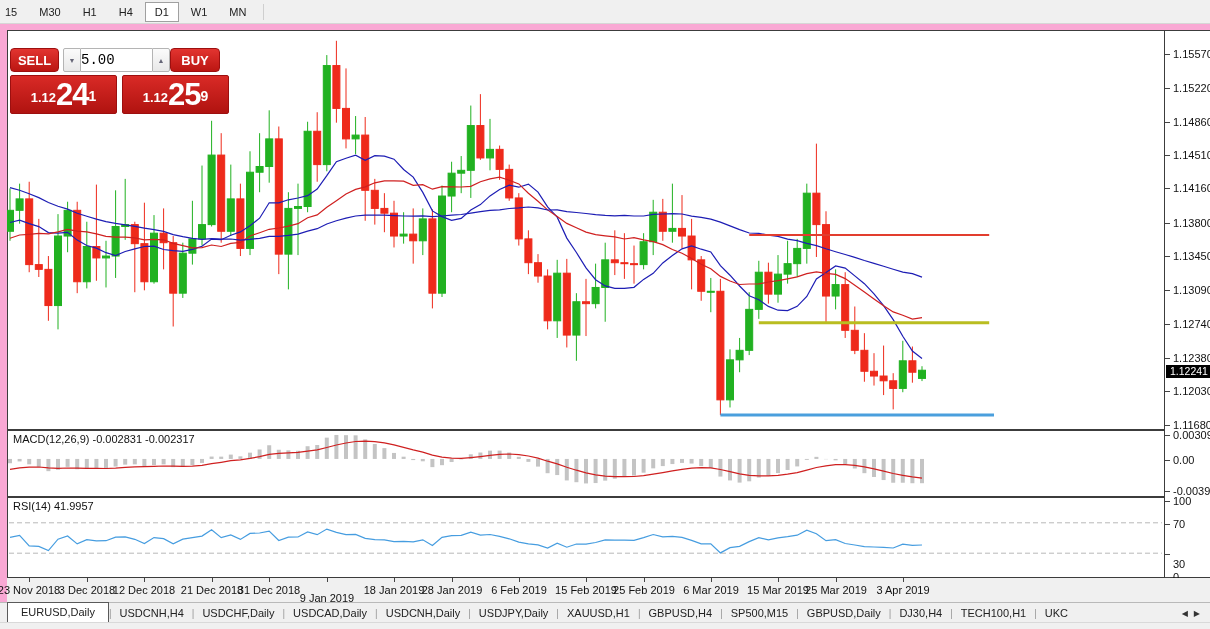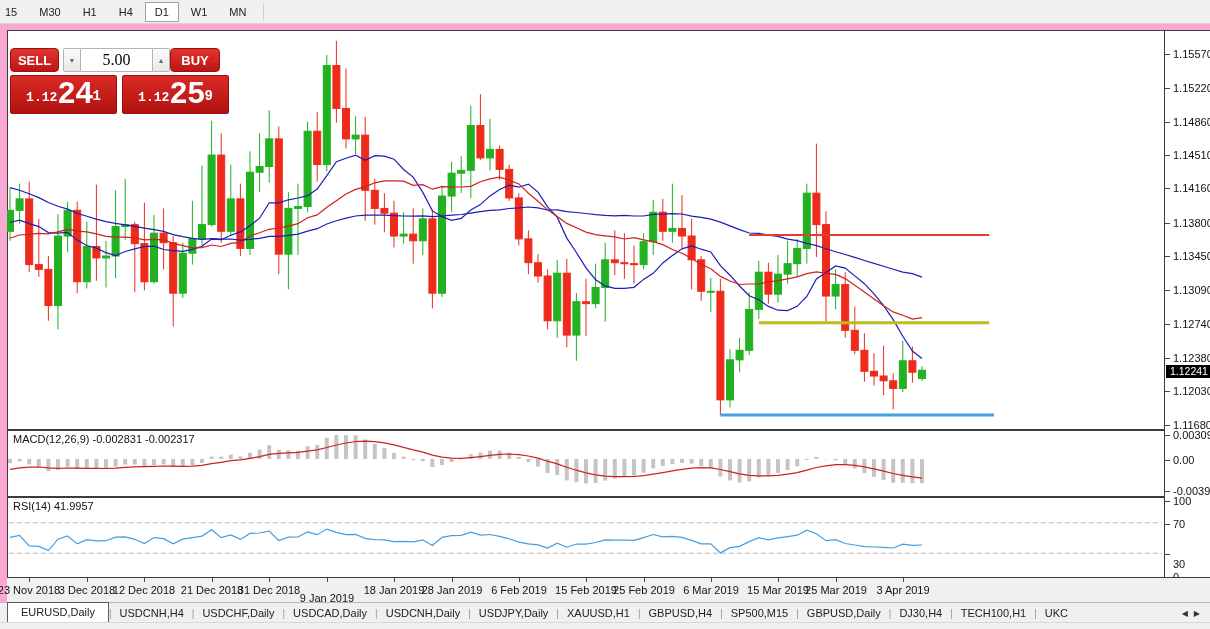"5.00" #vol { font-family: Liberation Serif, serif -> Liberation Mono, monospace; font-size: 16px -> 14px; text-align: center -> none }
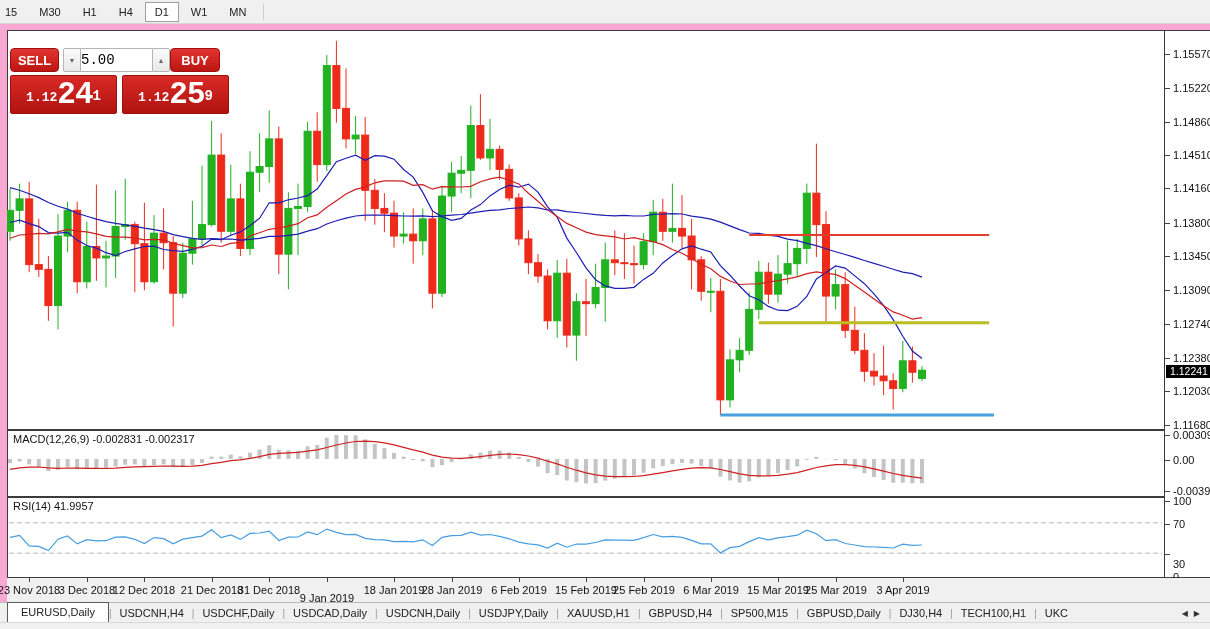"1.12" .prow { font-family: Liberation Mono, monospace -> none }
